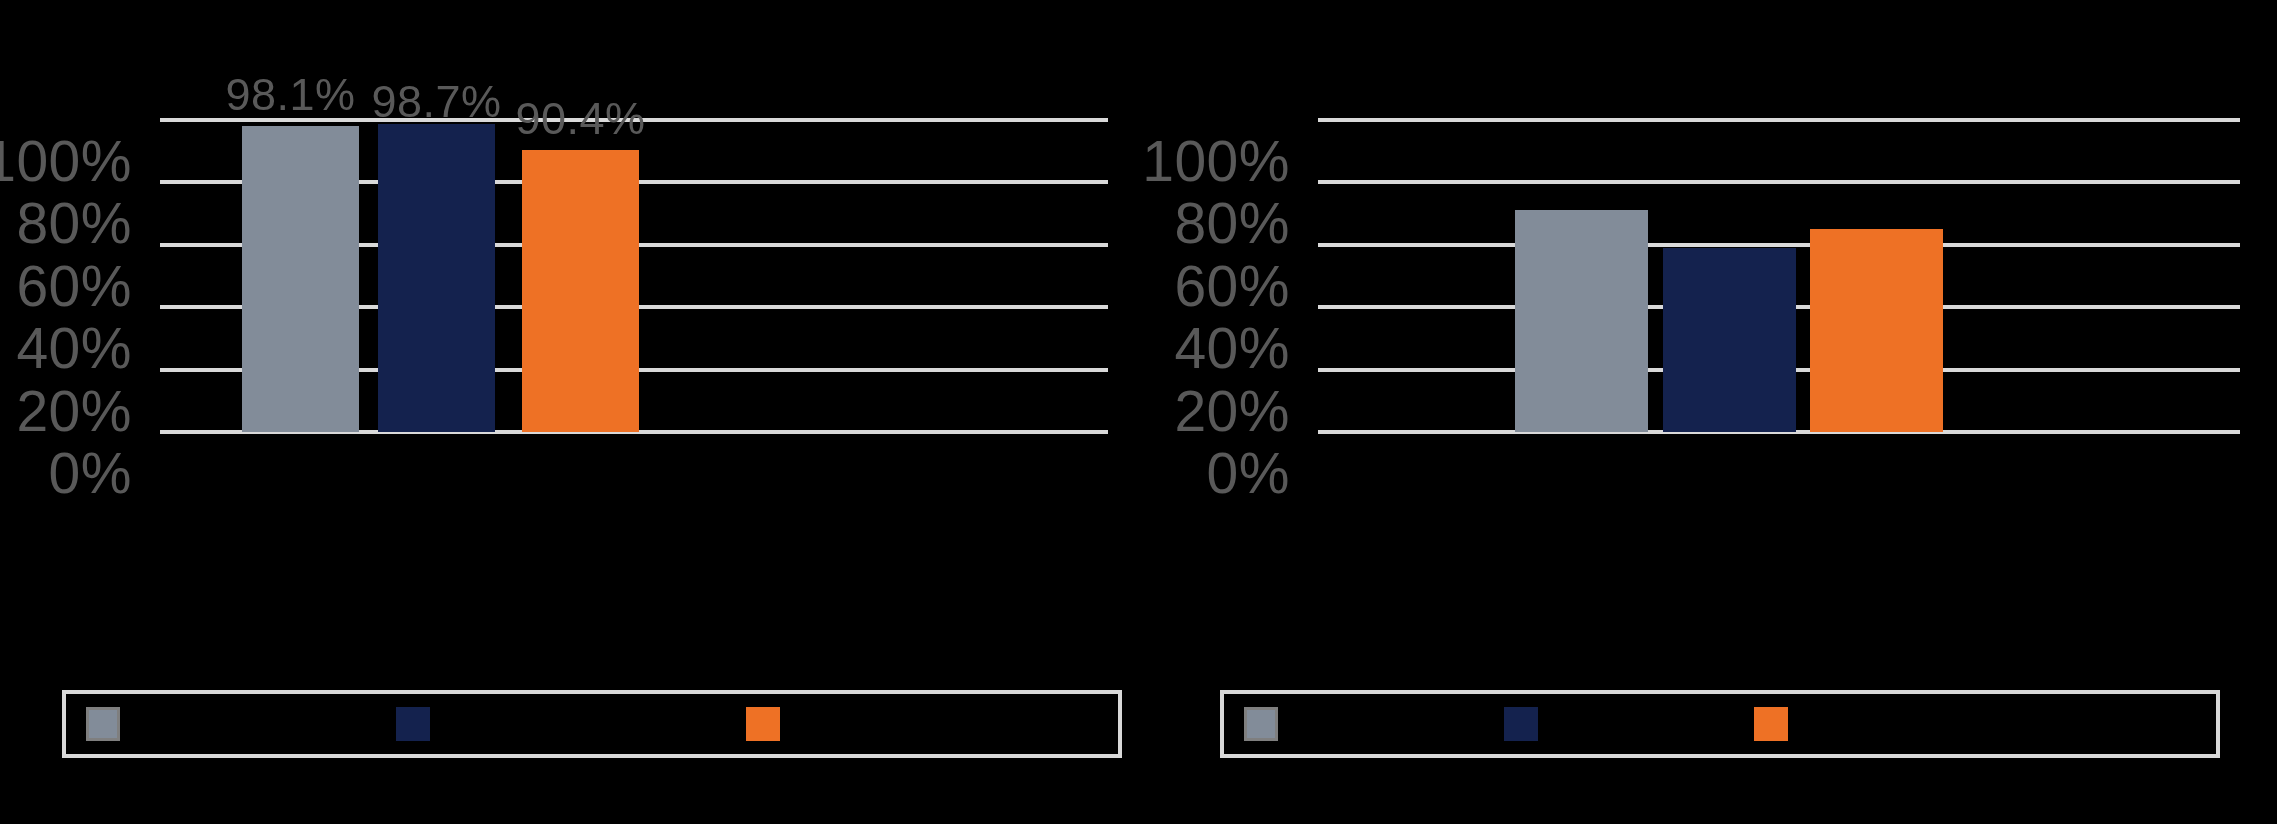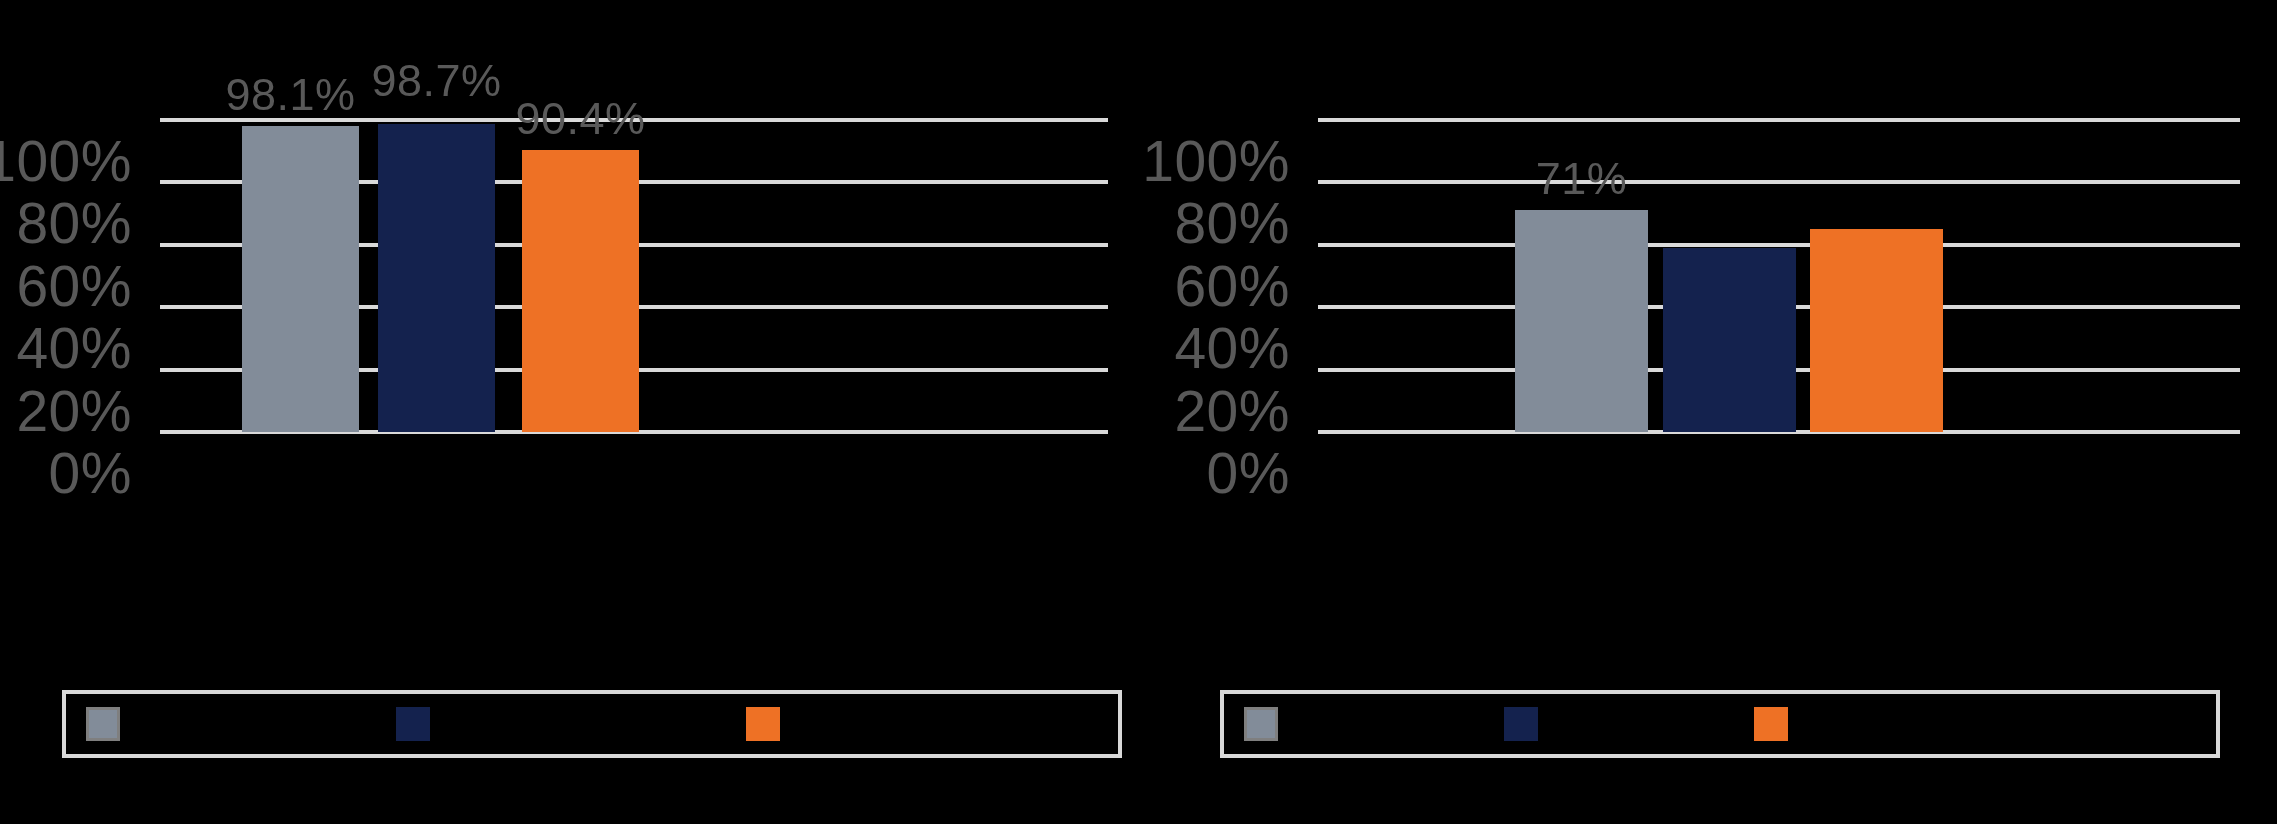"98.7%" div.bar-label { top: 58px -> 79px }
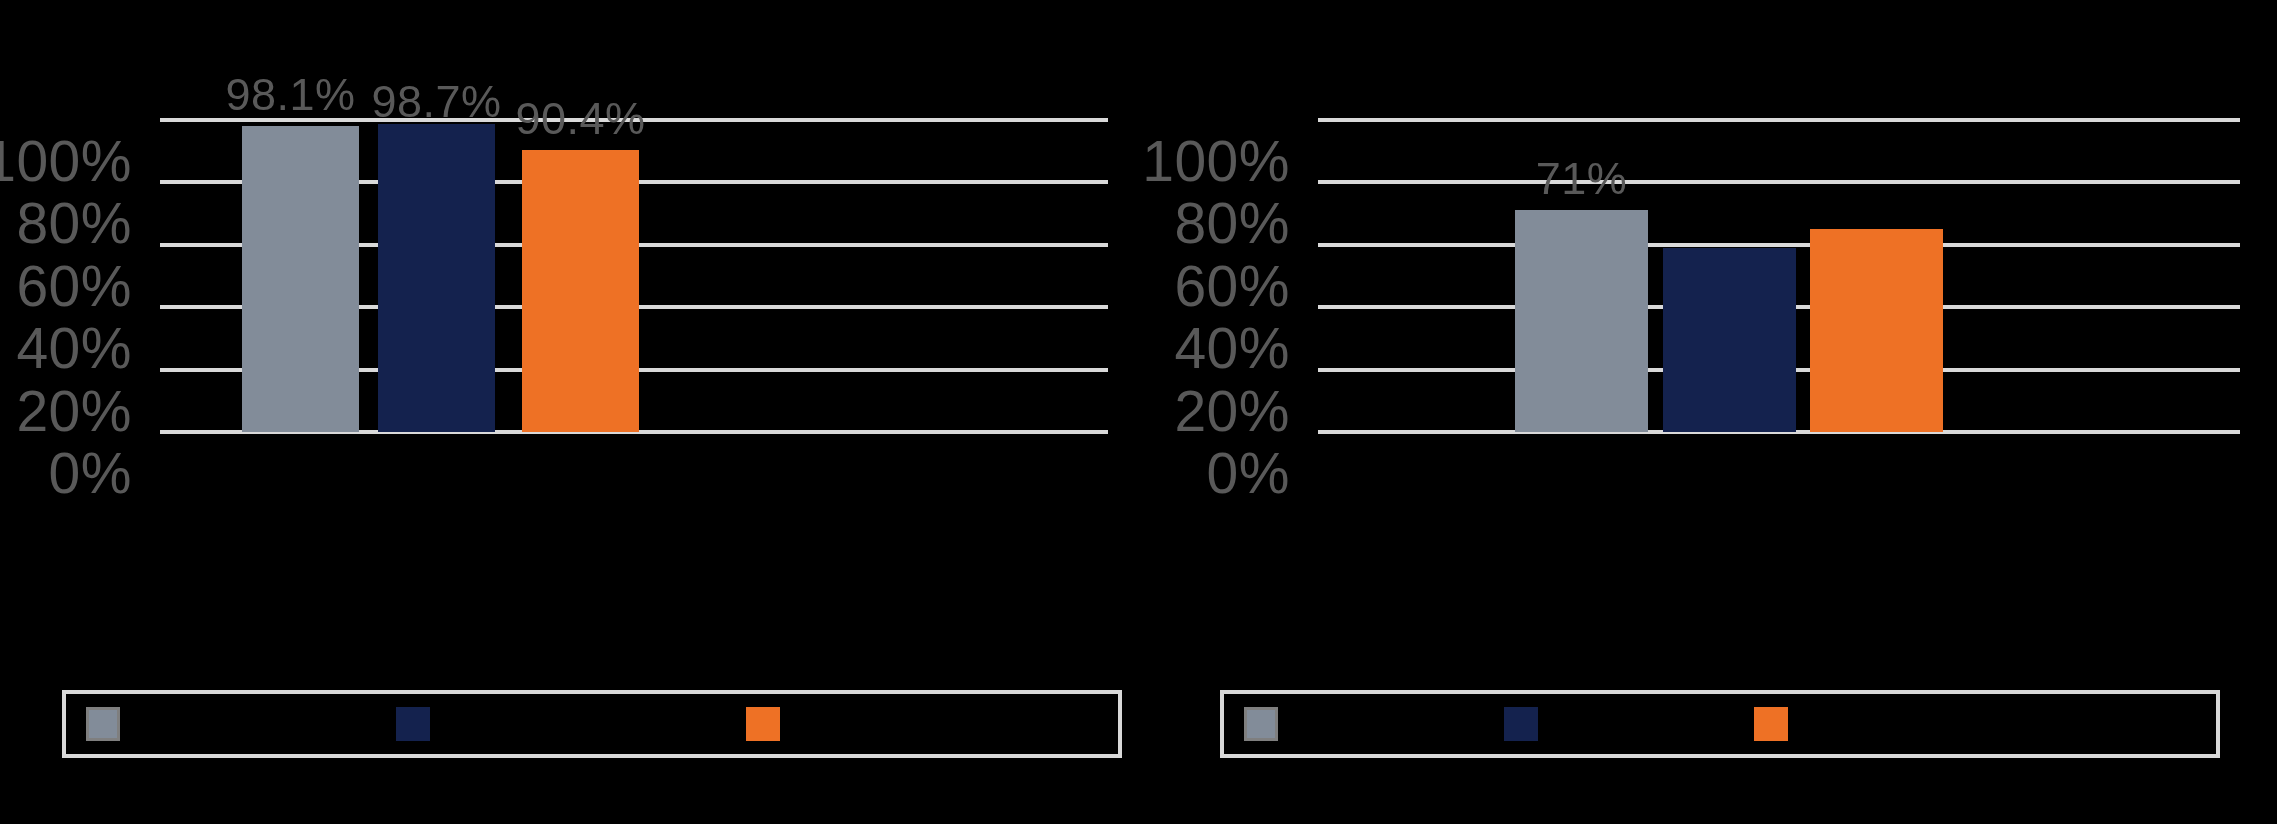"71%" div.bar-label { html: <div>71%</div> -> none }
